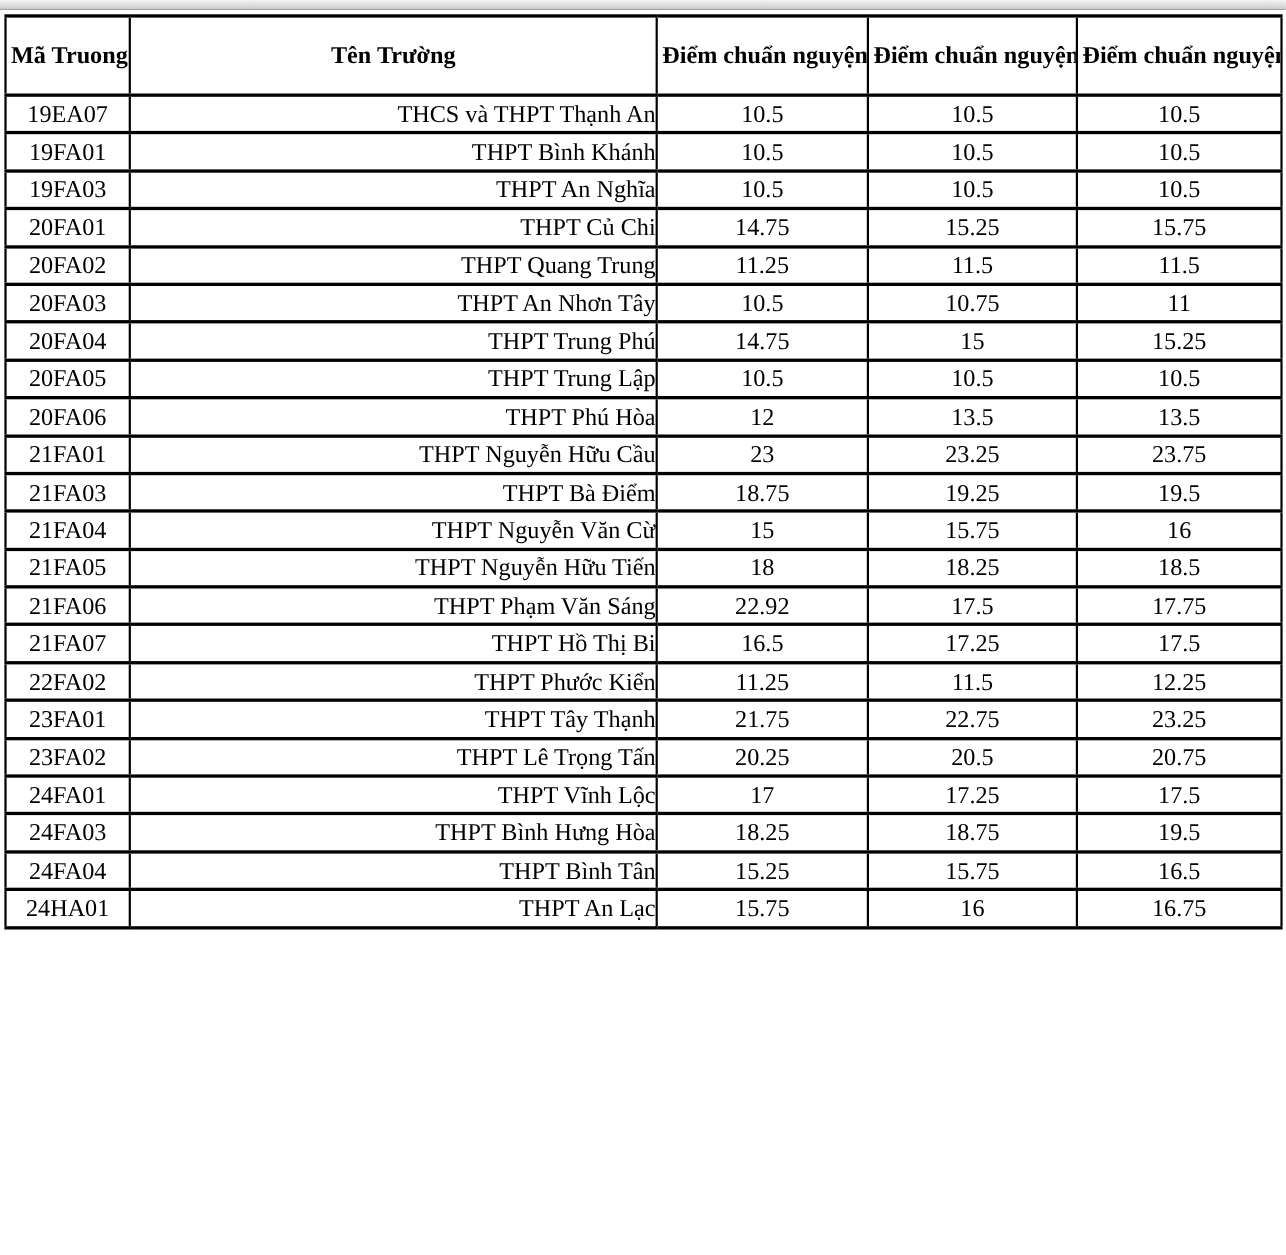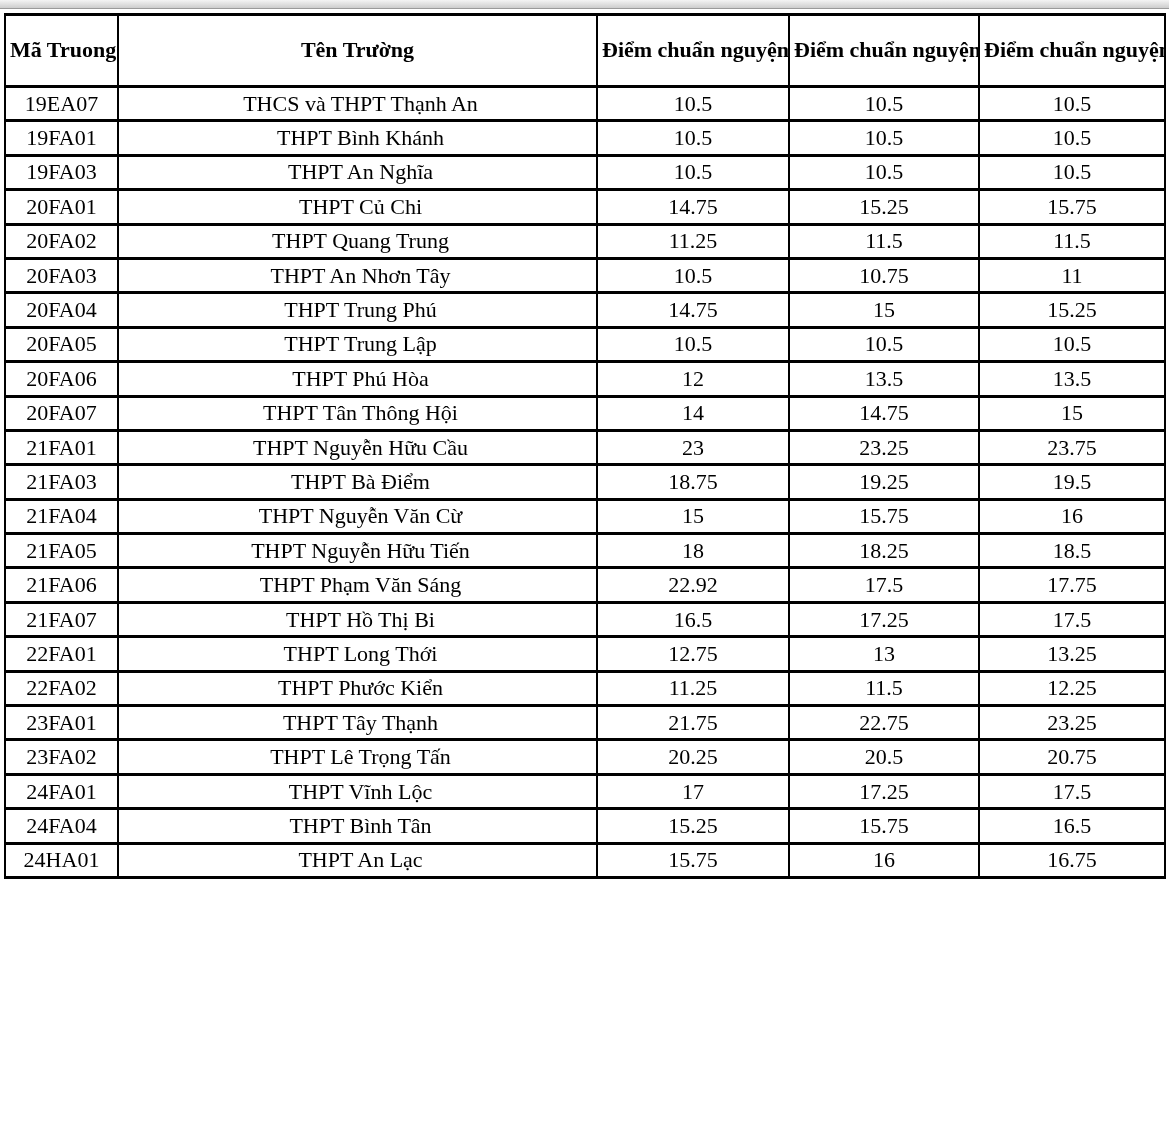"THCS và THPT Thạnh An" td.name { text-align: center -> right }
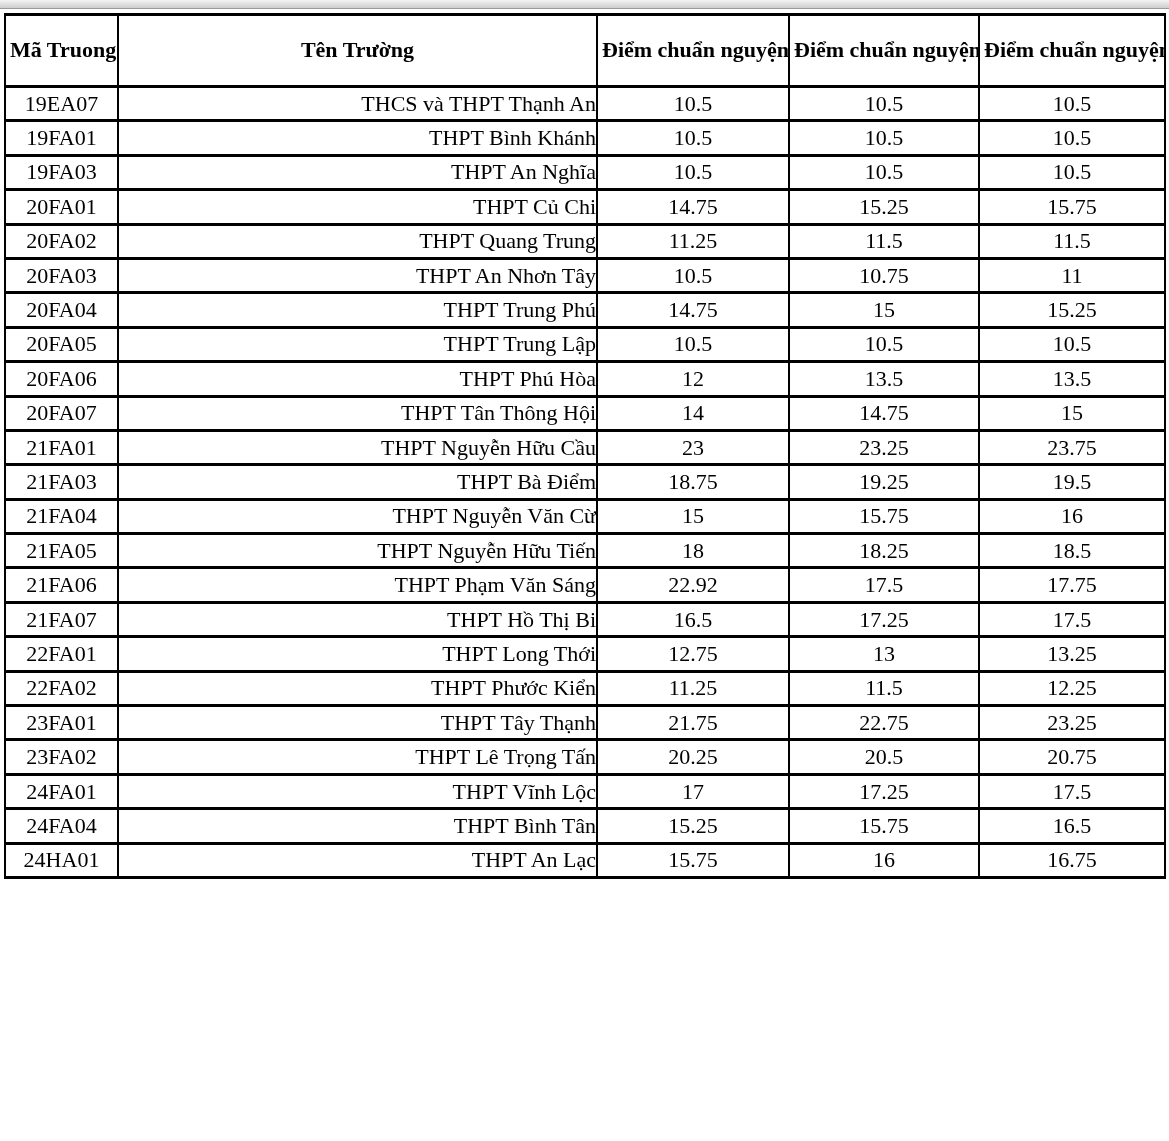"20FA07" tr { html: <tr> <td>20FA07</td> <td>THPT Tân Thông Hội</td> <td>14</td> <td>14.75</td> <td>15</td> </tr> -> none }
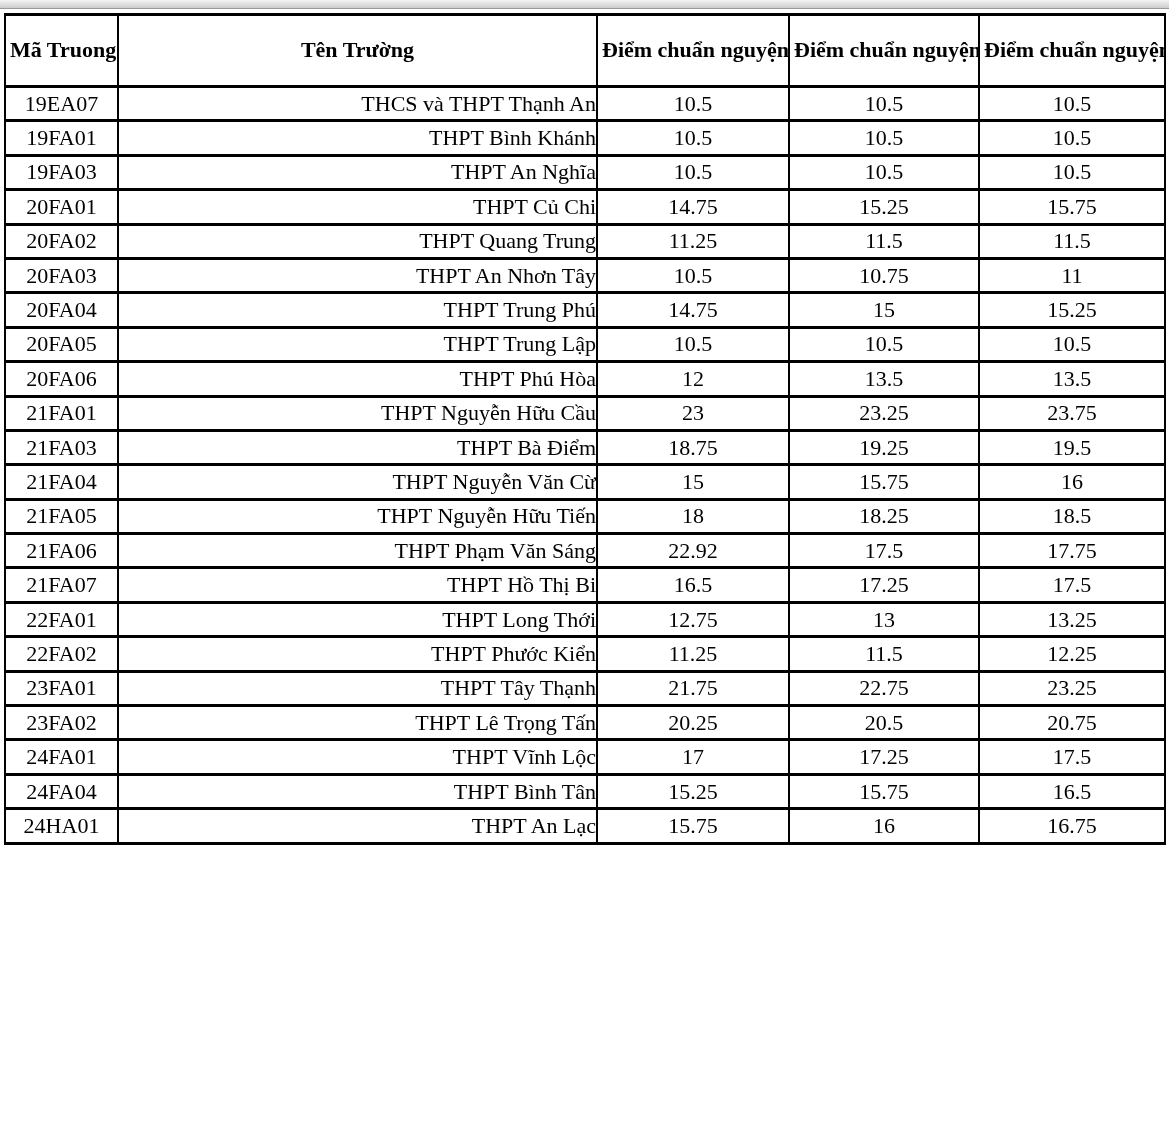"22FA01" tr { html: <tr> <td>22FA01</td> <td>THPT Long Thới</td> <td>12.75</td> <td>13</td> <td>13.25</td> </tr> -> none }
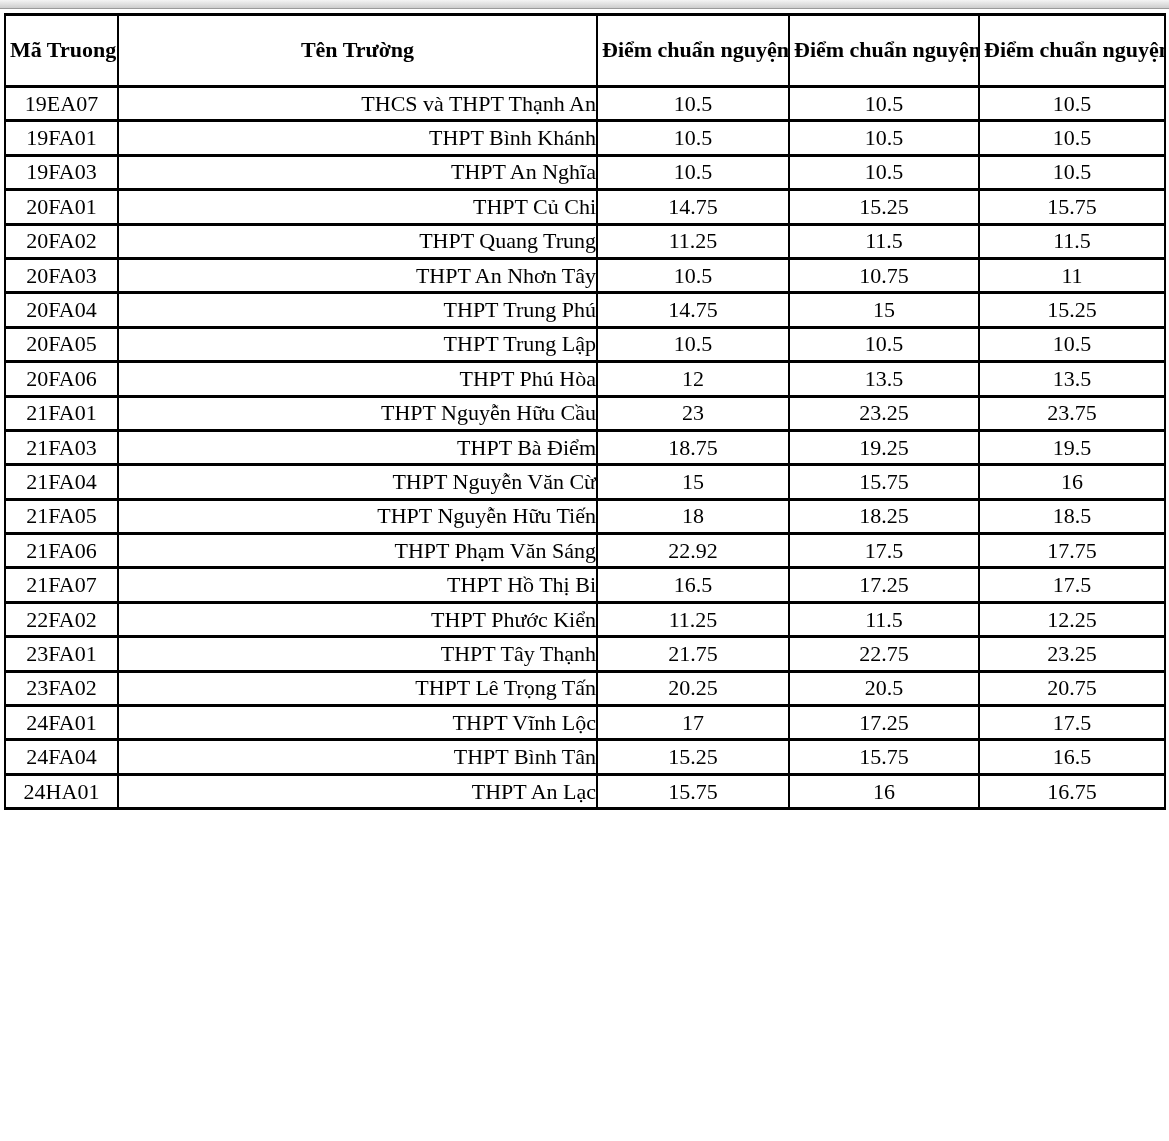"24FA03" tr { html: none -> <tr> <td>24FA03</td> <td>THPT Bình Hưng Hòa</td> <td>18.25</td> <td>18.75</td> <td>19.5</td> </tr> }
